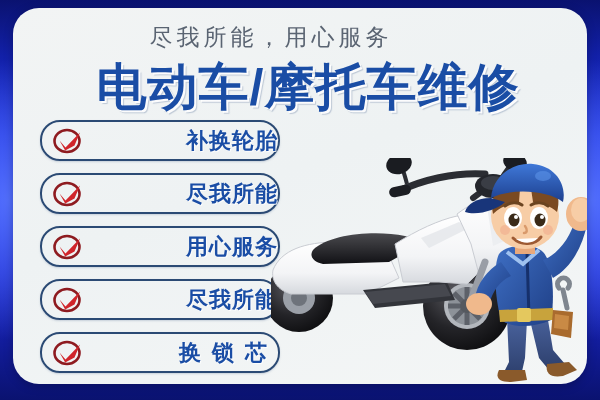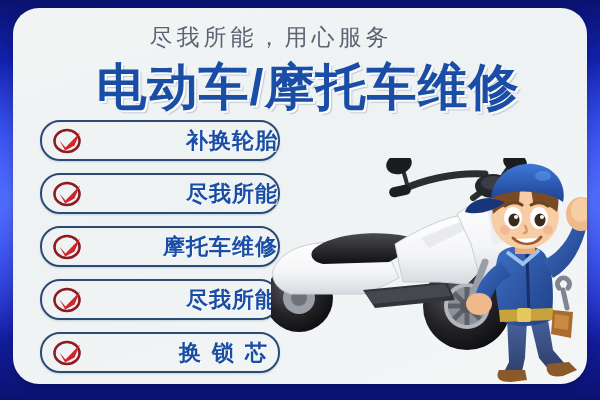"摩托车维修" span.plabel { text: 摩托车维修 -> 用心服务 }
